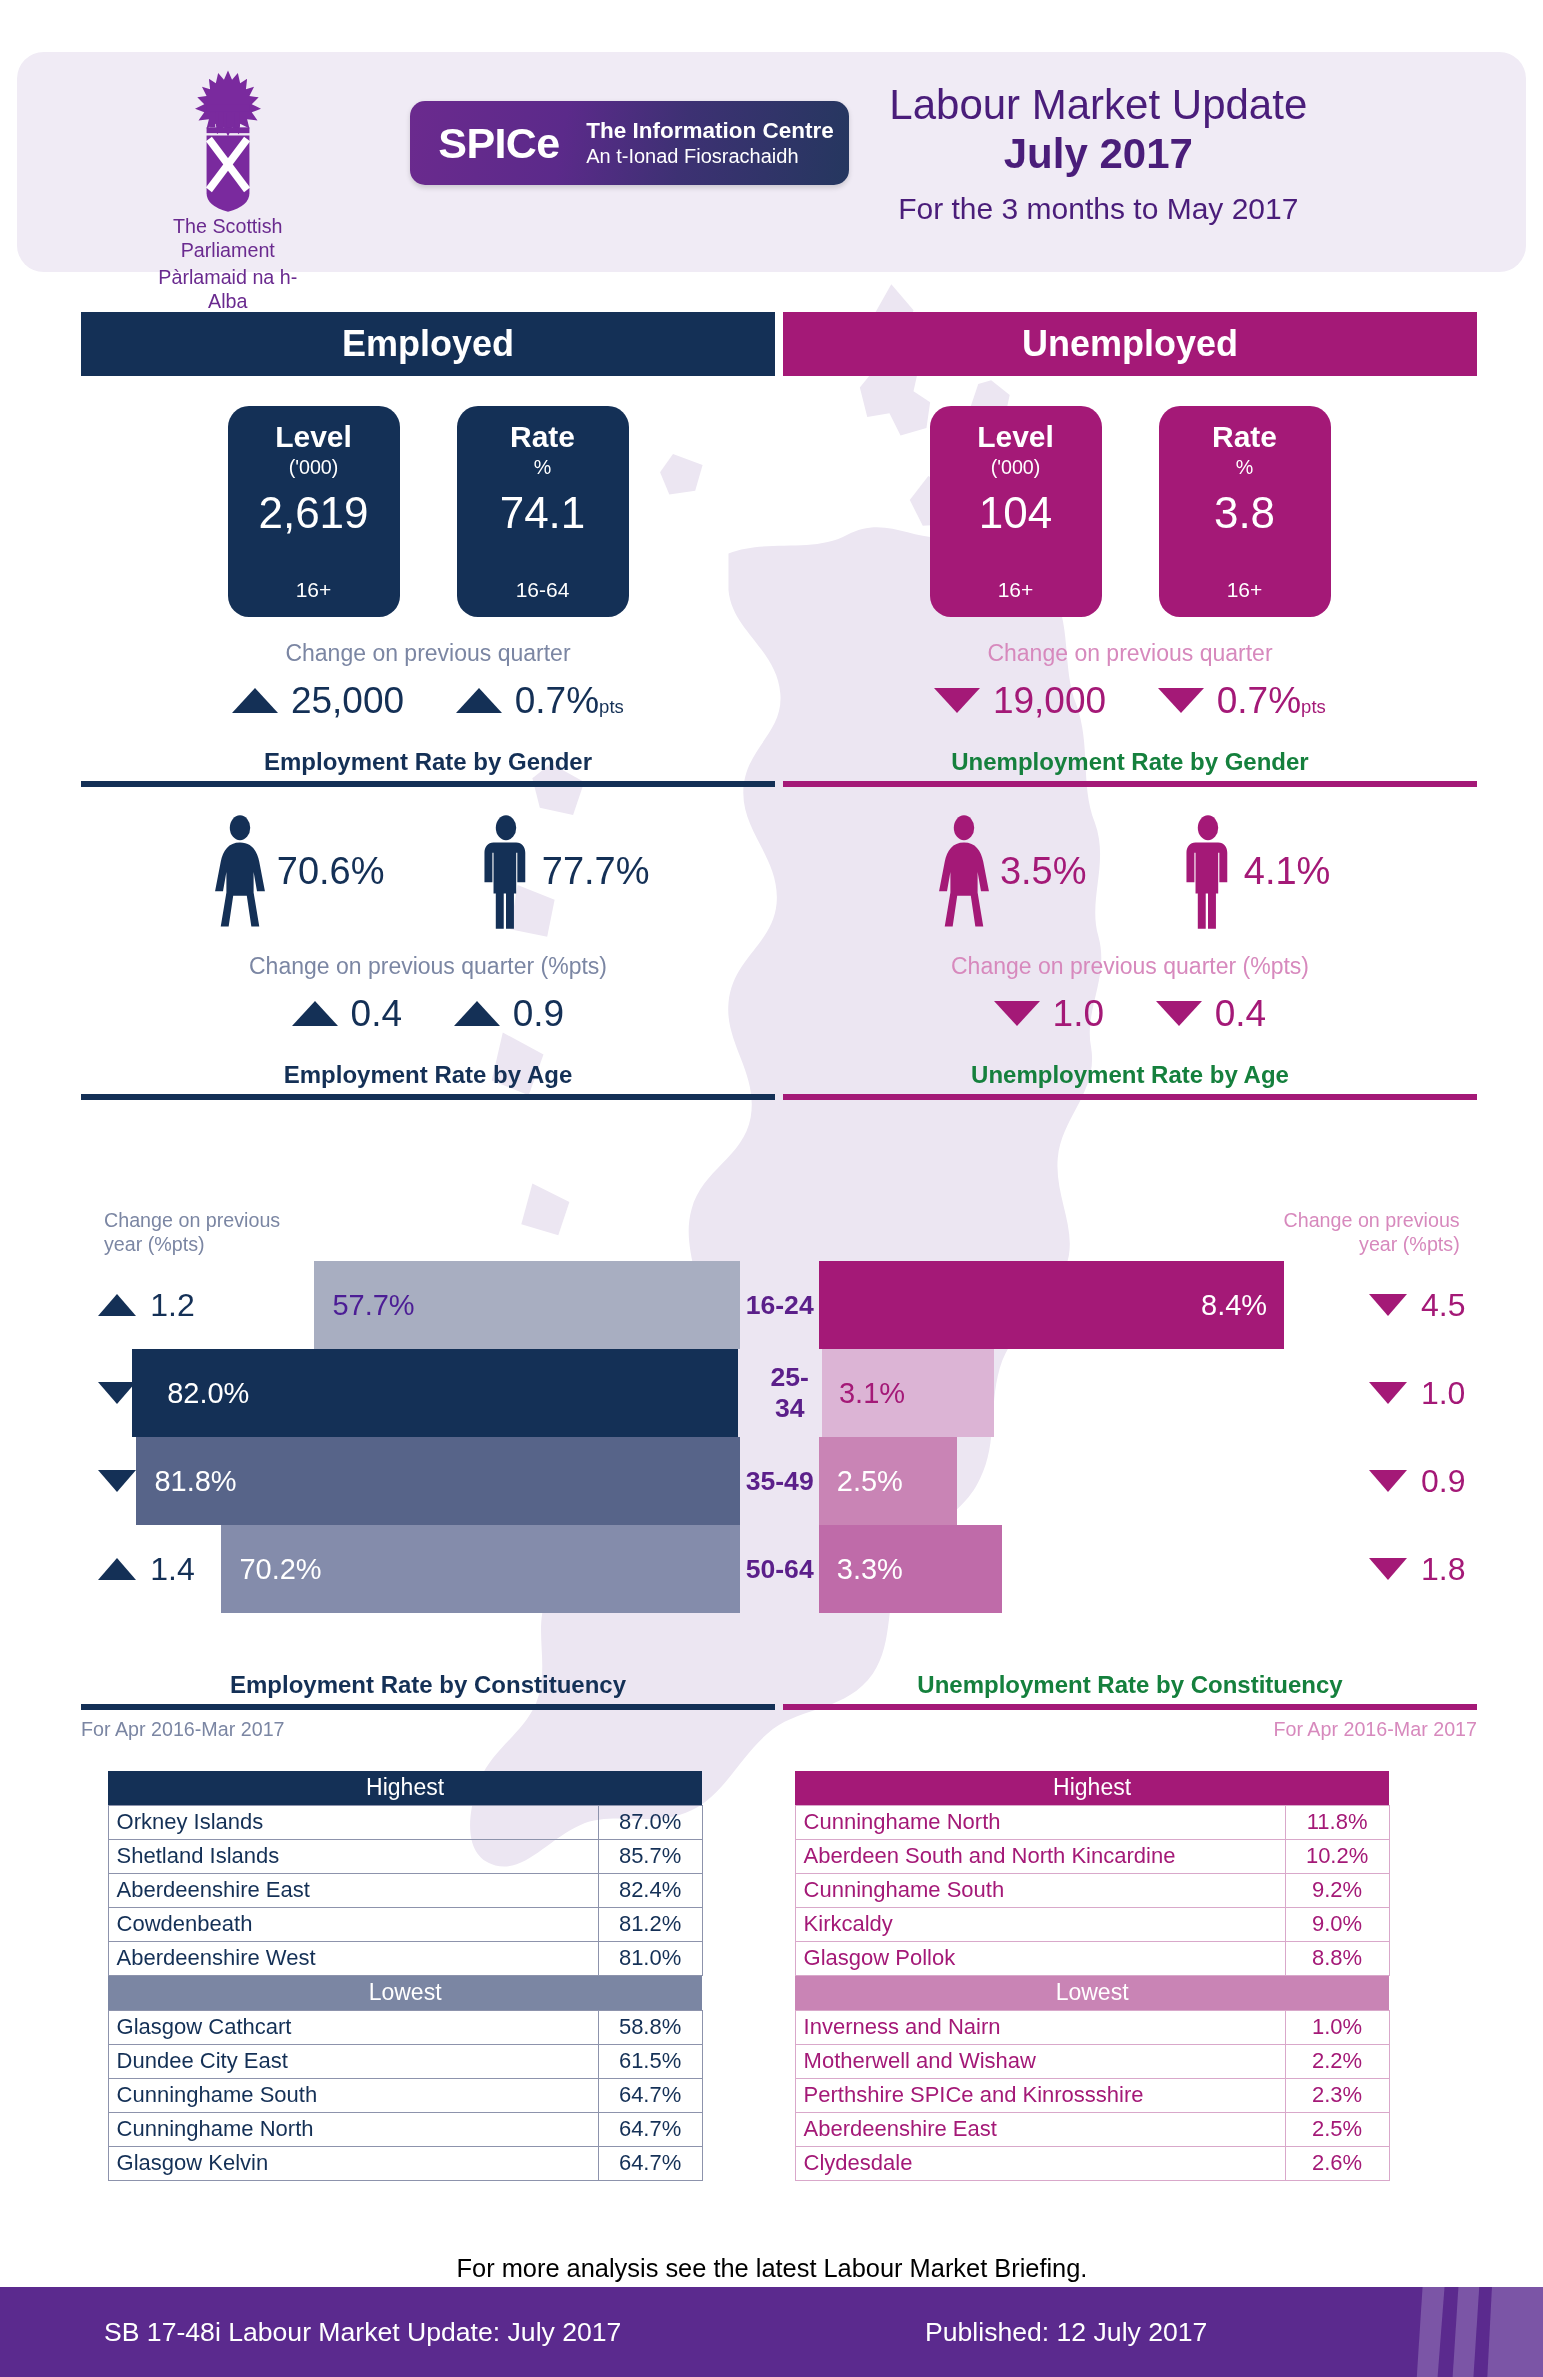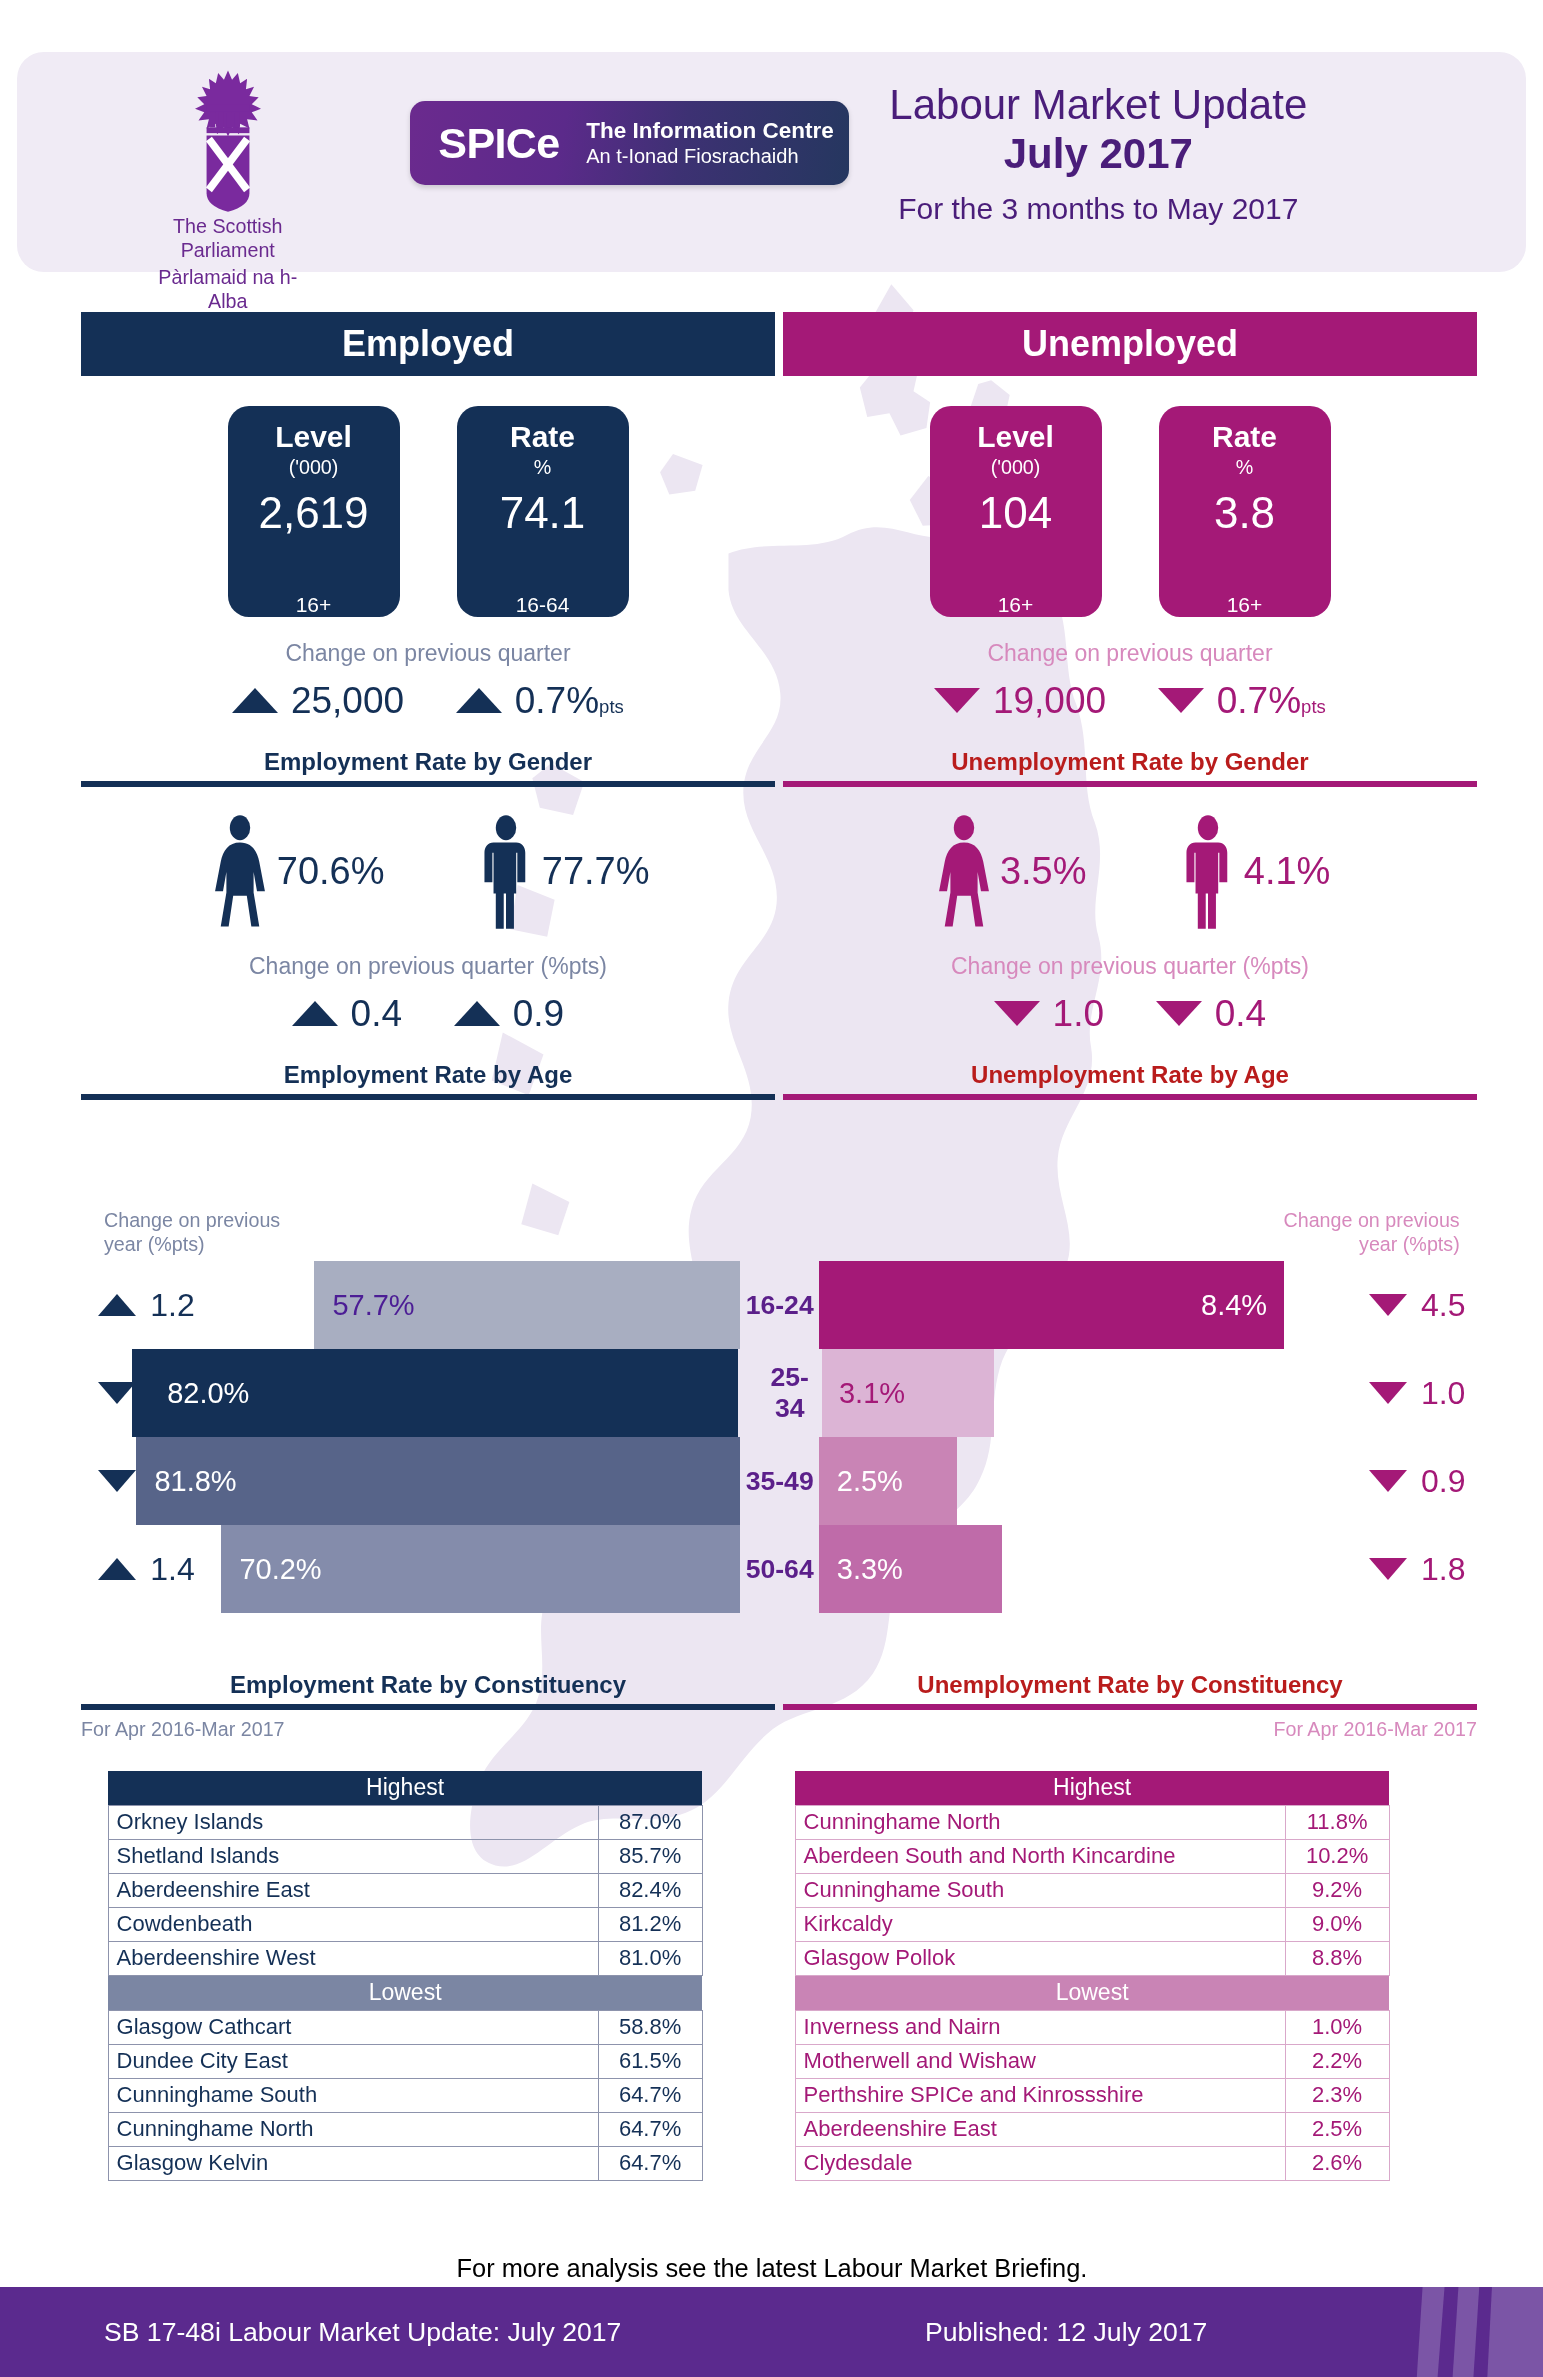"16+" .statbox .age { margin-bottom: none -> 15px }
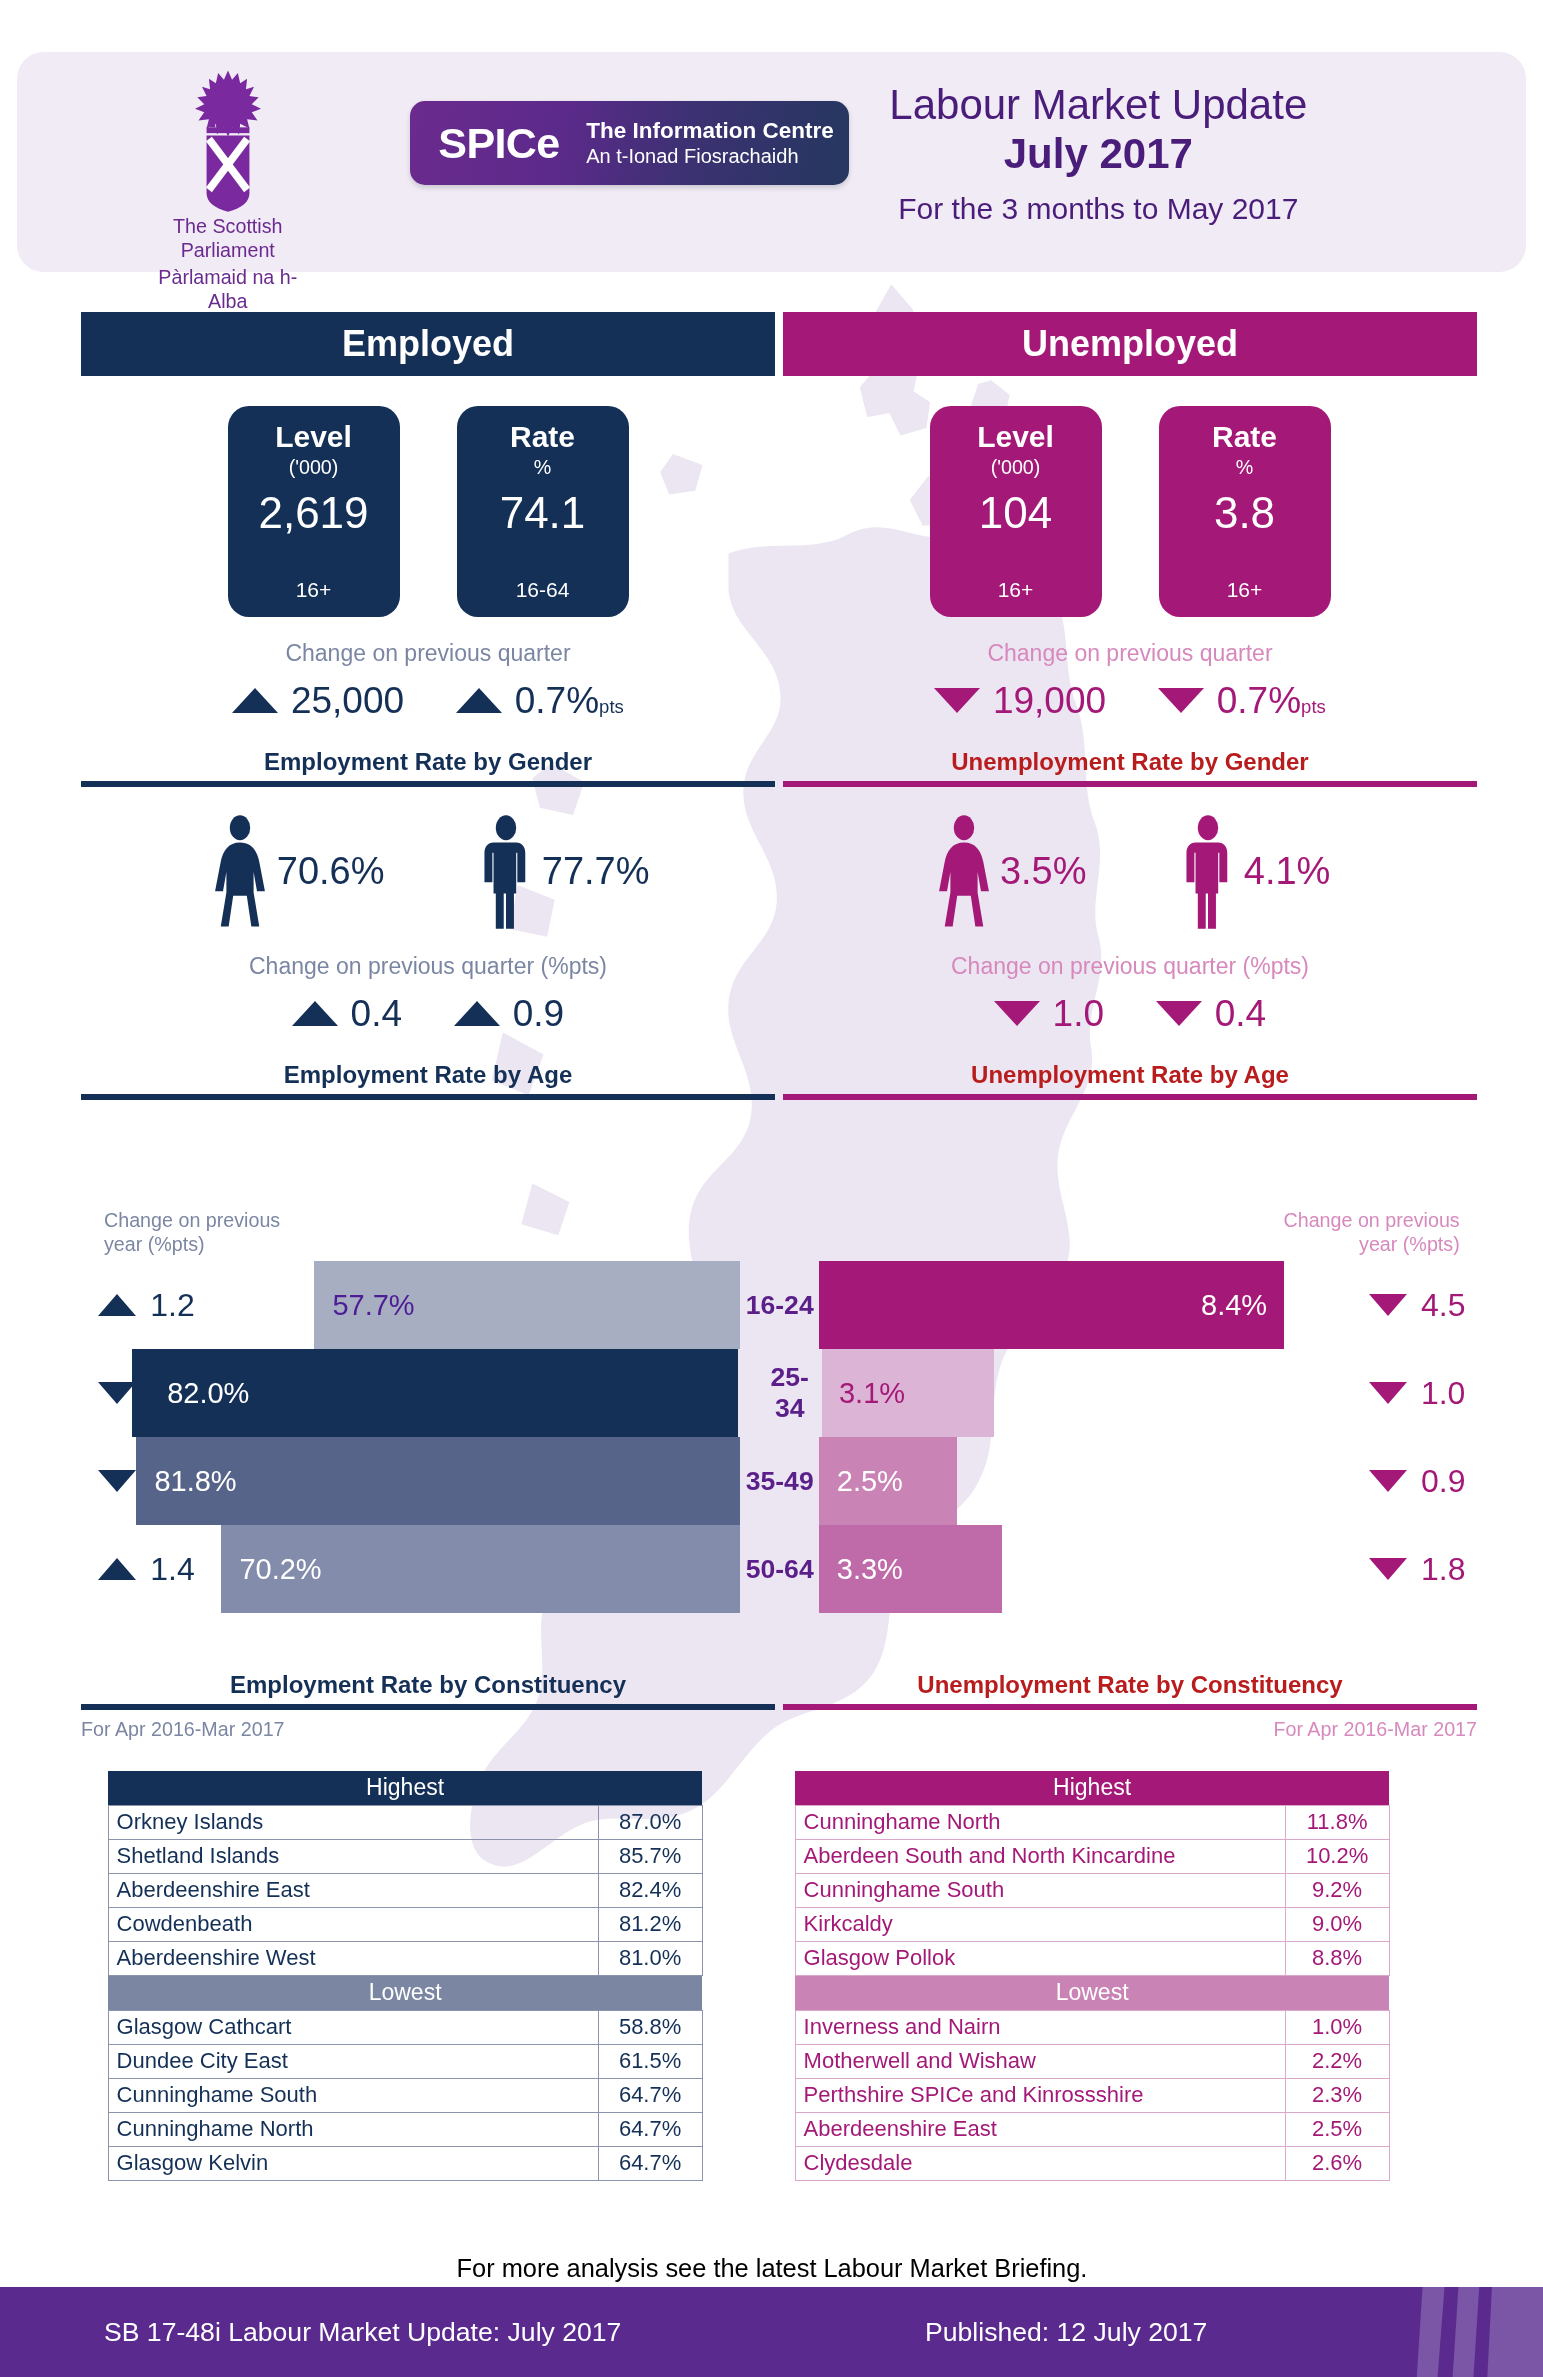"Unemployment Rate by Gender" .sec-head.unemp { color: #b91c1c -> #15803d }
